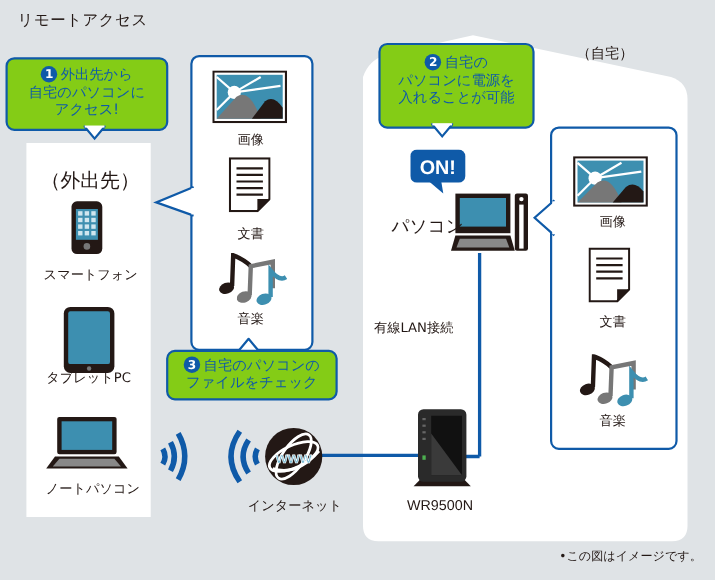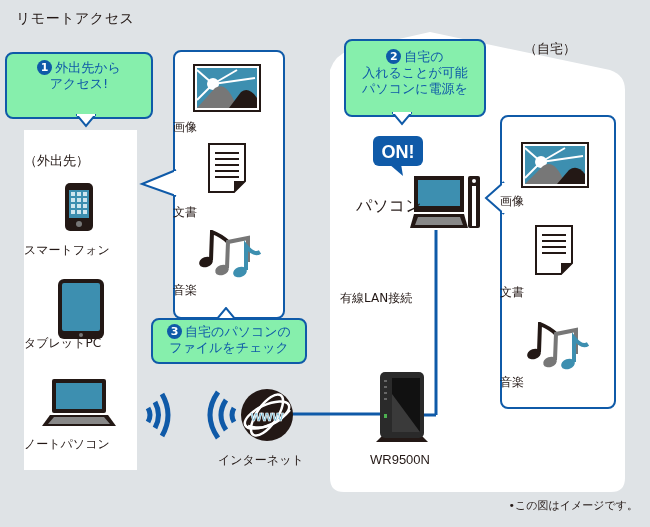"2 自宅の" .bubble { background: #86efac -> #84cc16 }
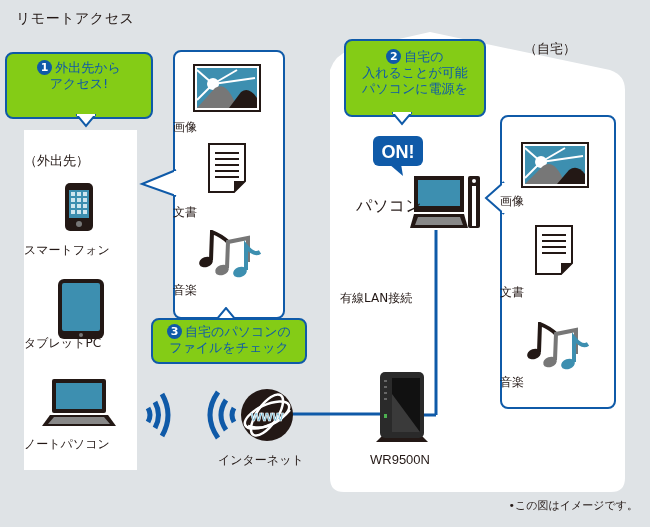"自宅のパソコンに" div { html: none -> <div>自宅のパソコンに</div> }
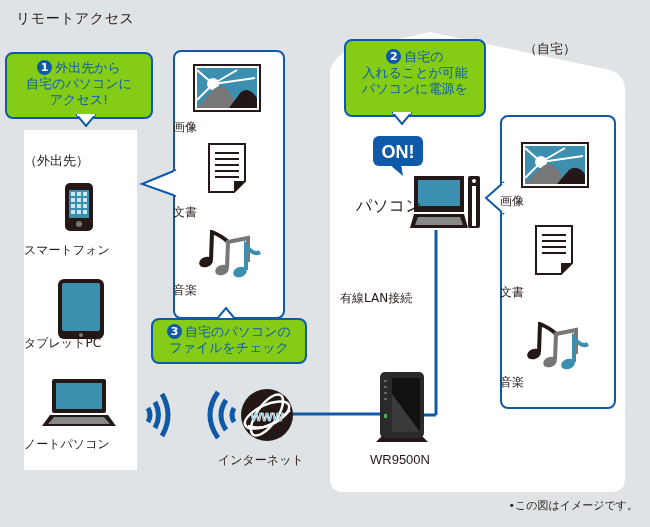"入れることが可能" div { order: before "パソコンに電源を" -> after "パソコンに電源を" }
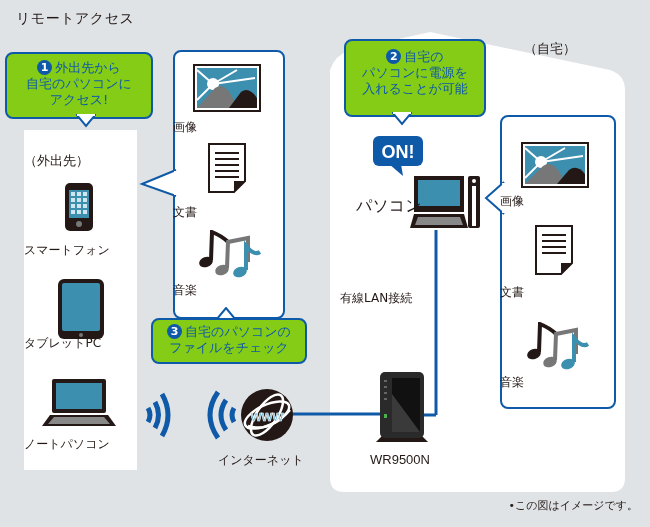"画像" .label { text-align: none -> center }
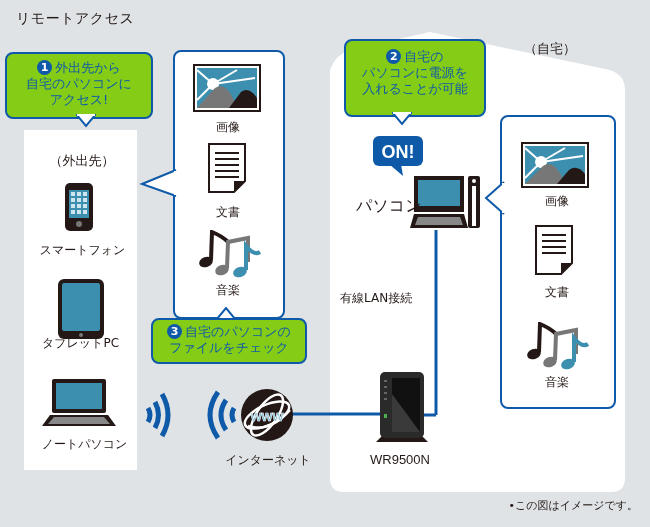"（外出先）" div.abs { font-size: 13px -> 18px }
